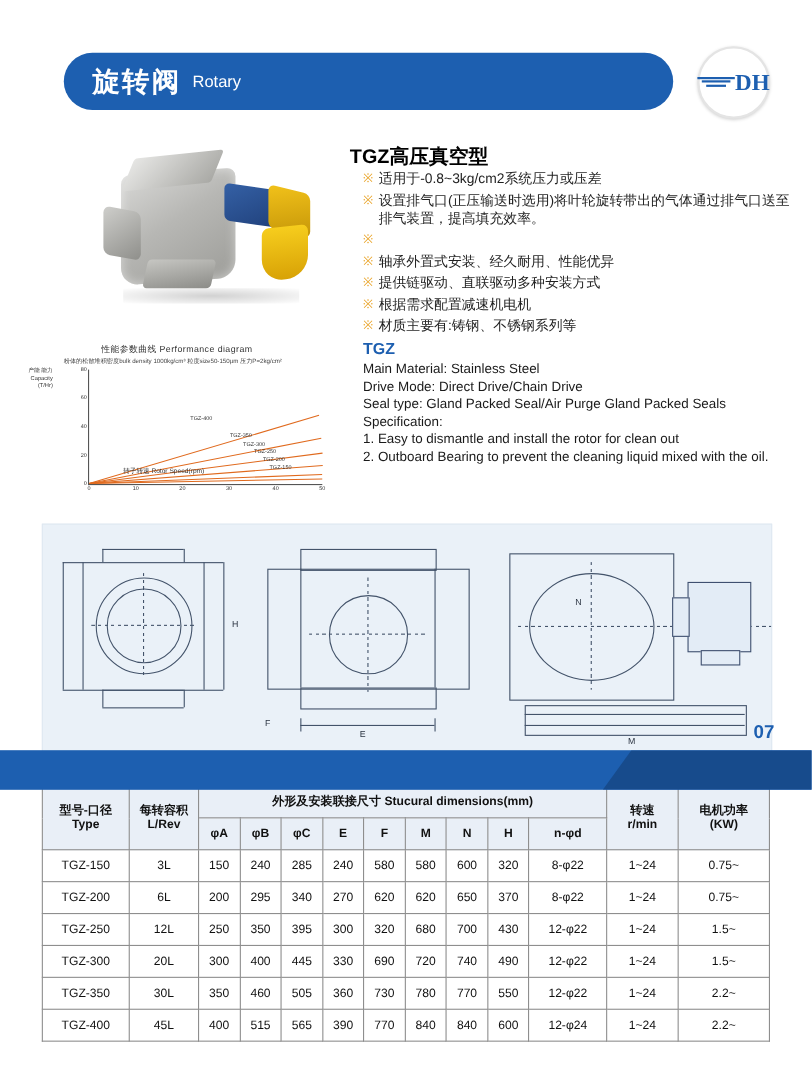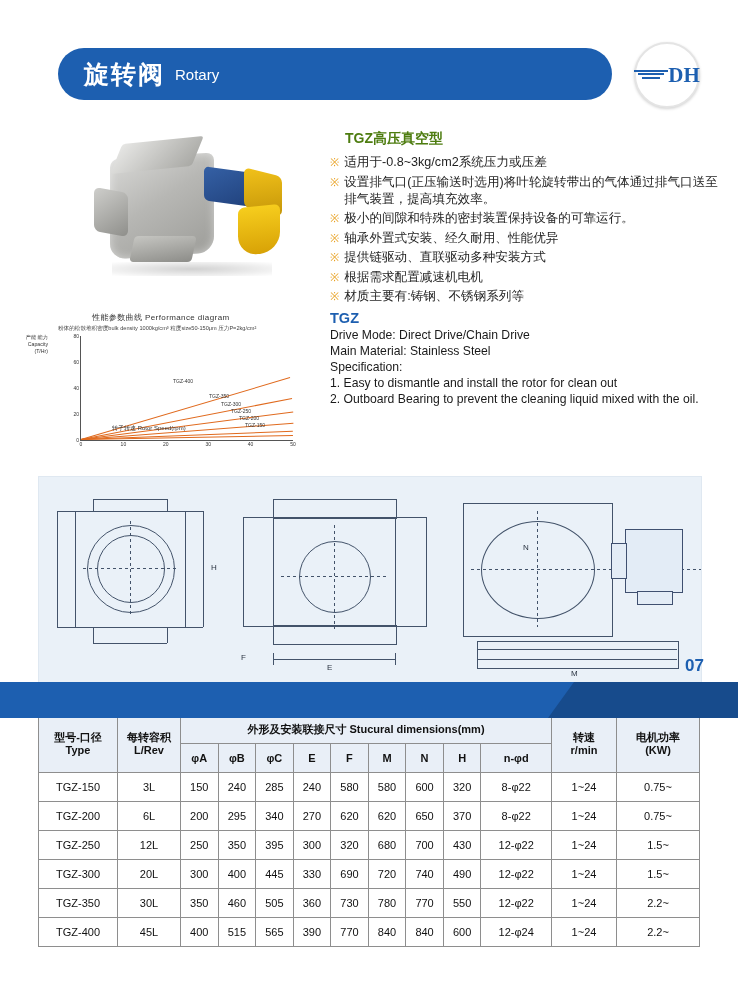"TGZ高压真空型" .tgz-title { color: #4d7c0f -> #000000; font-size: 14px -> 18px; left: 345px -> 318px }
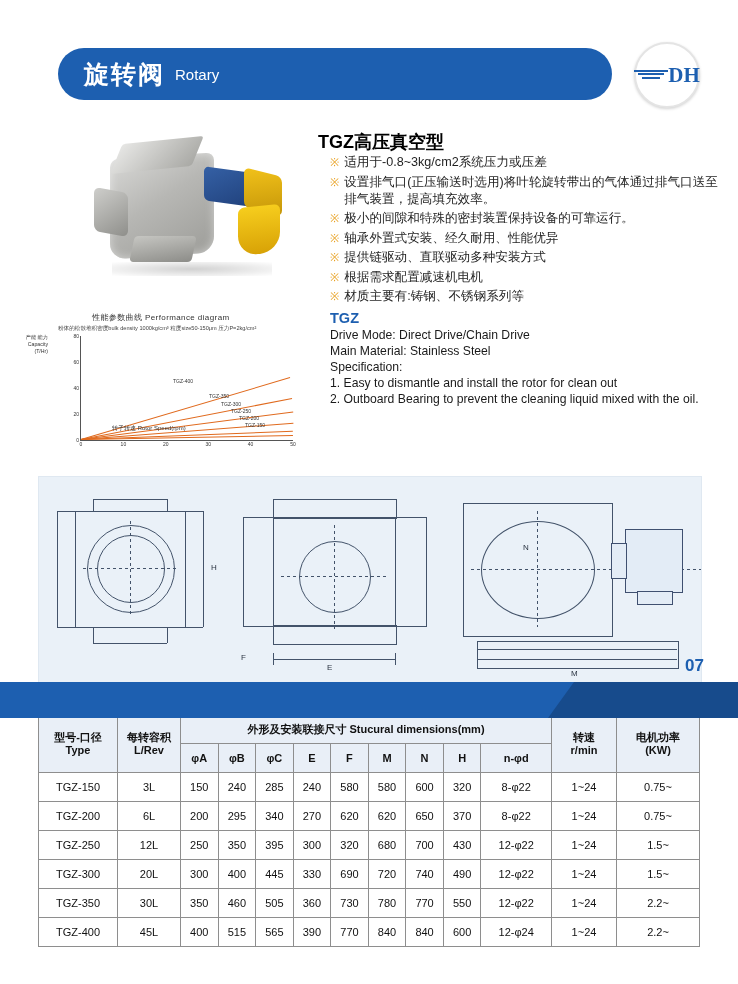"极小的间隙和特殊的密封装置保持设备的可靠运行。" span { html: <span>极小的间隙和特殊的密封装置保持设备的可靠运行。</span> -> none }
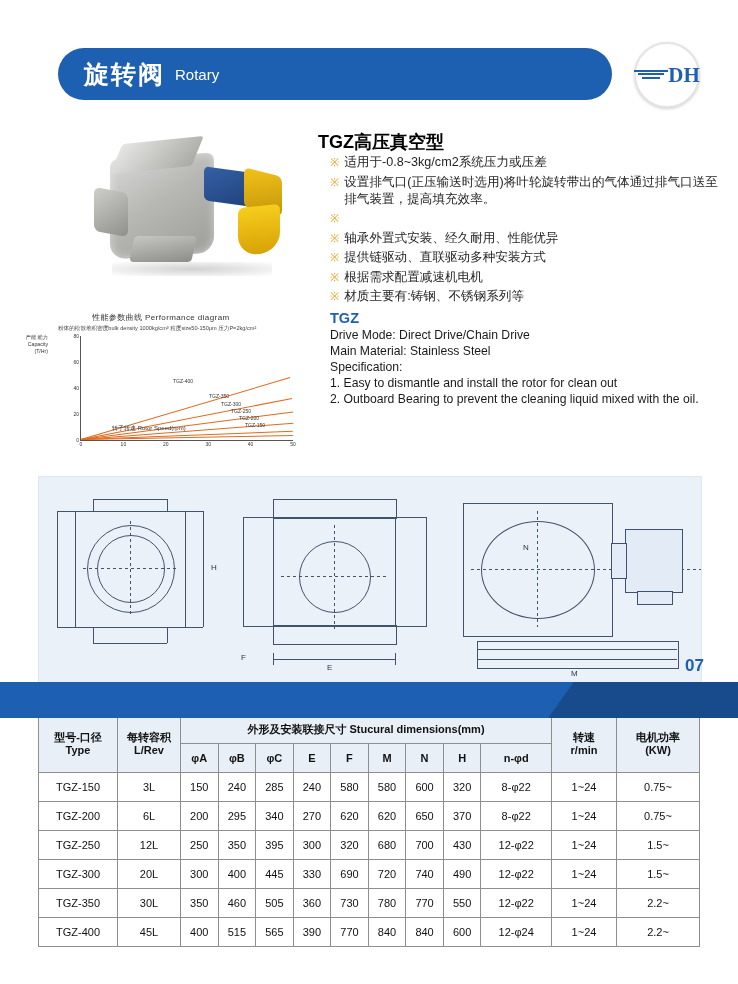"Drive Mode: Direct Drive/Chain Drive" div { order: before "Main Material: Stainless Steel" -> after "Main Material: Stainless Steel" }
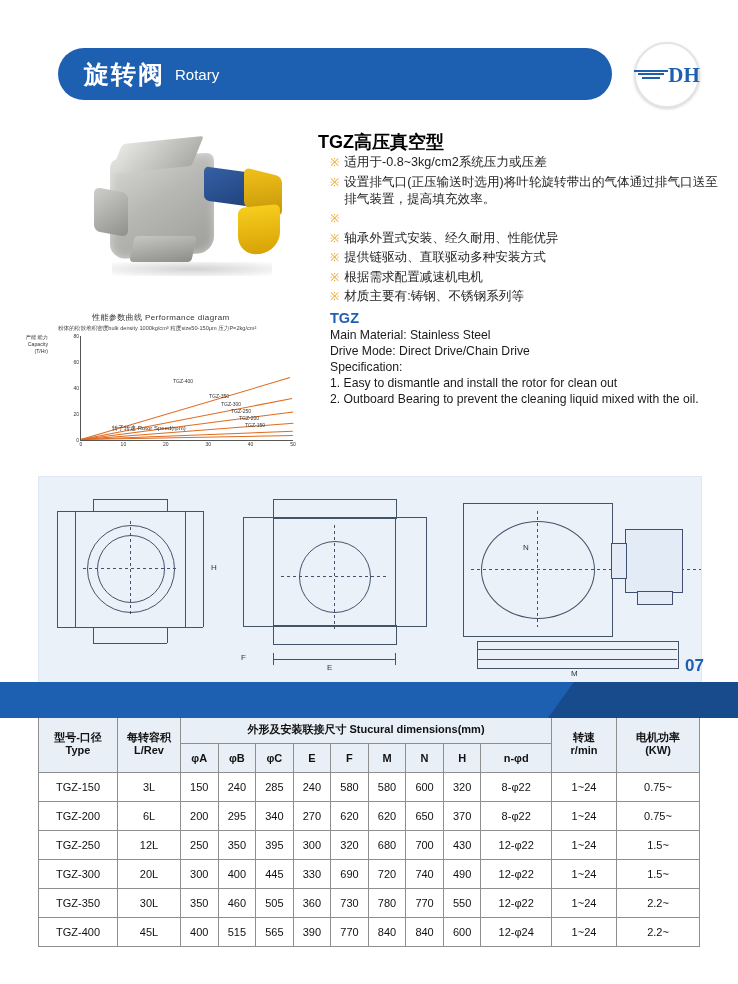"Seal type: Gland Packed Seal/Air" div { html: none -> <div>Seal type: Gland Packed Seal/Air Purge Gland Packed Seals</div> }
